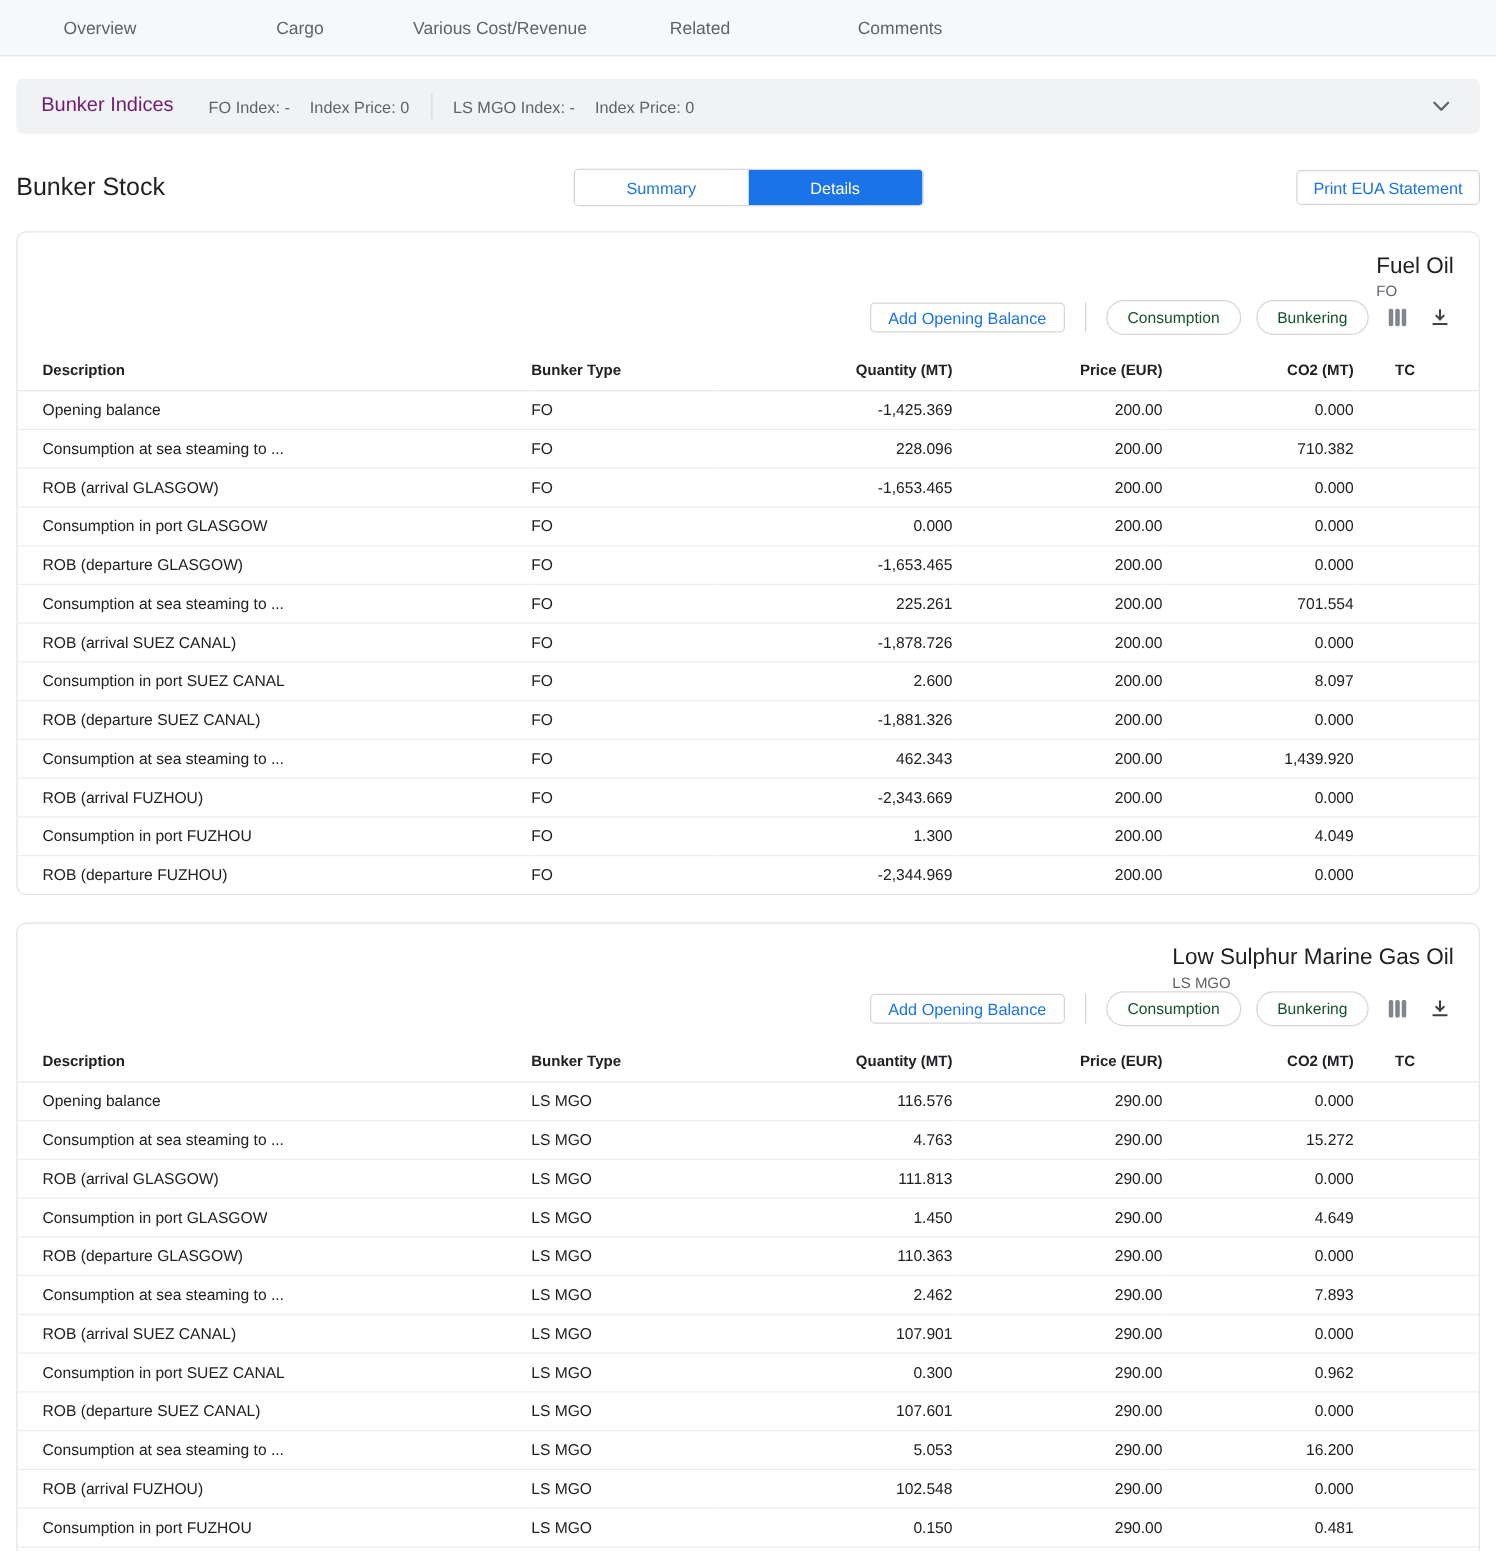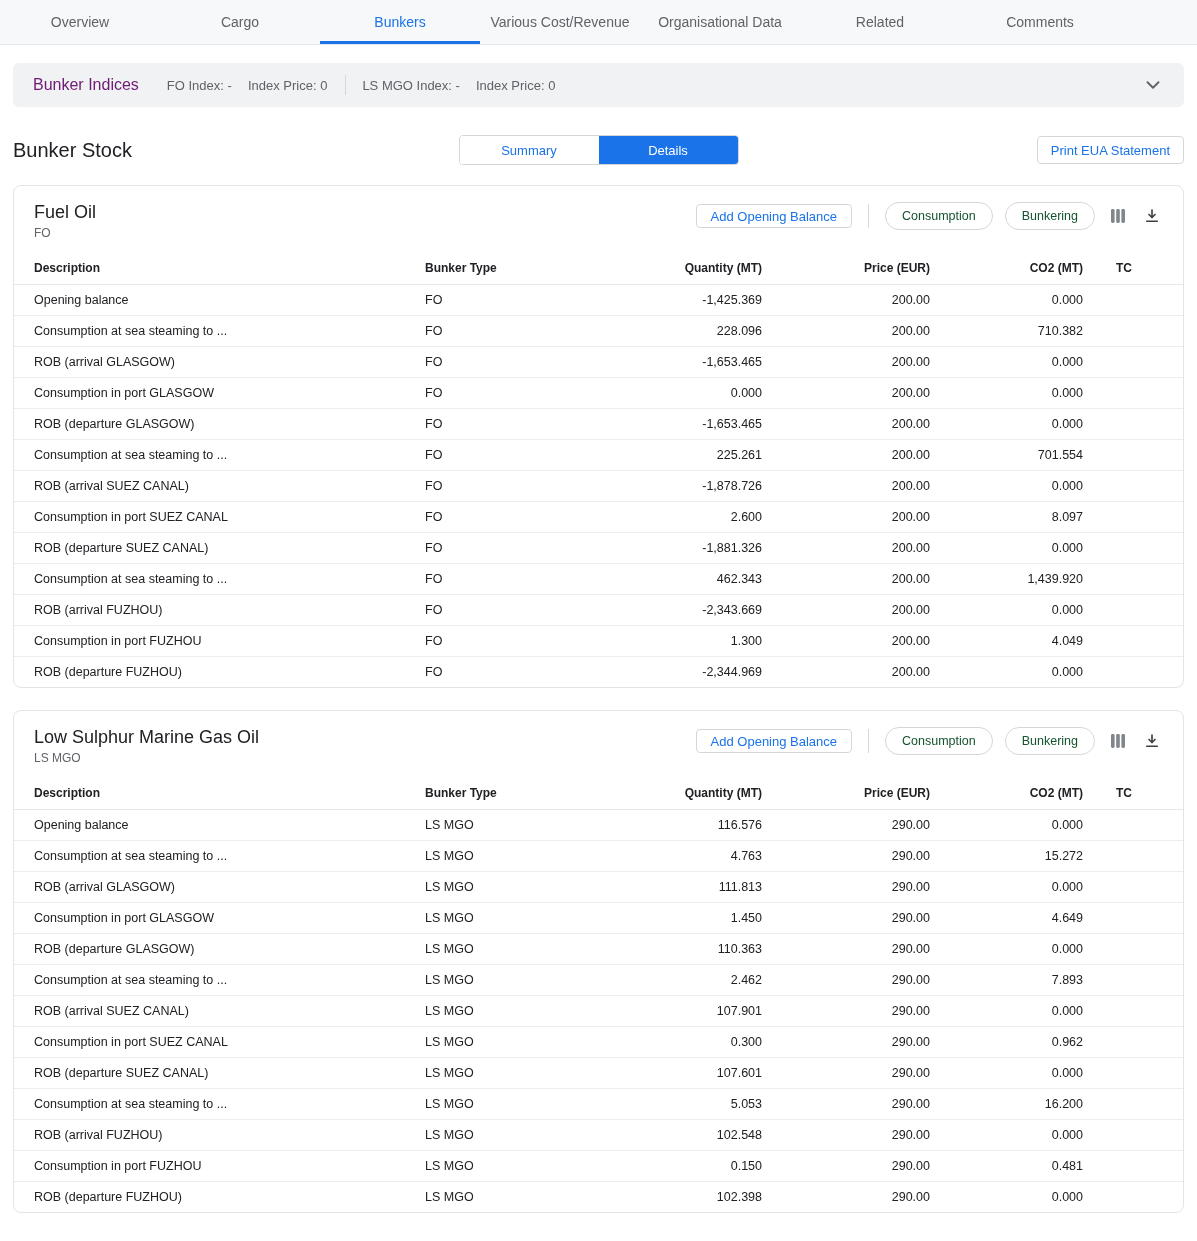"Bunkers" div.tab { html: <div>Bunkers</div> -> none }
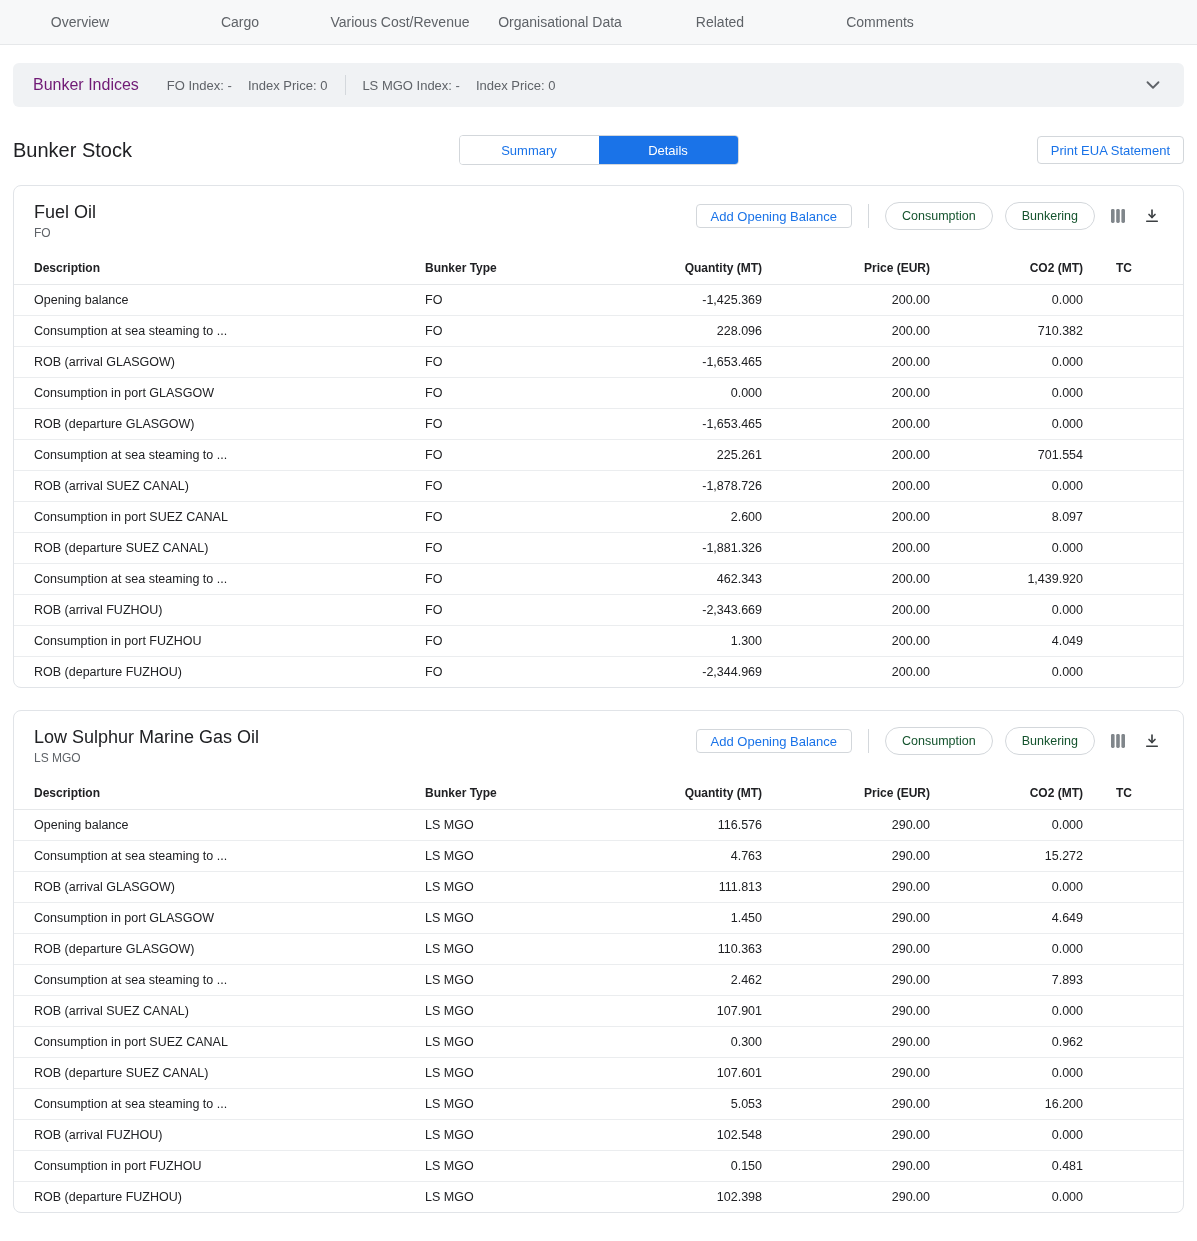"Organisational Data" div.tab { html: <div>Organisational Data</div> -> none }
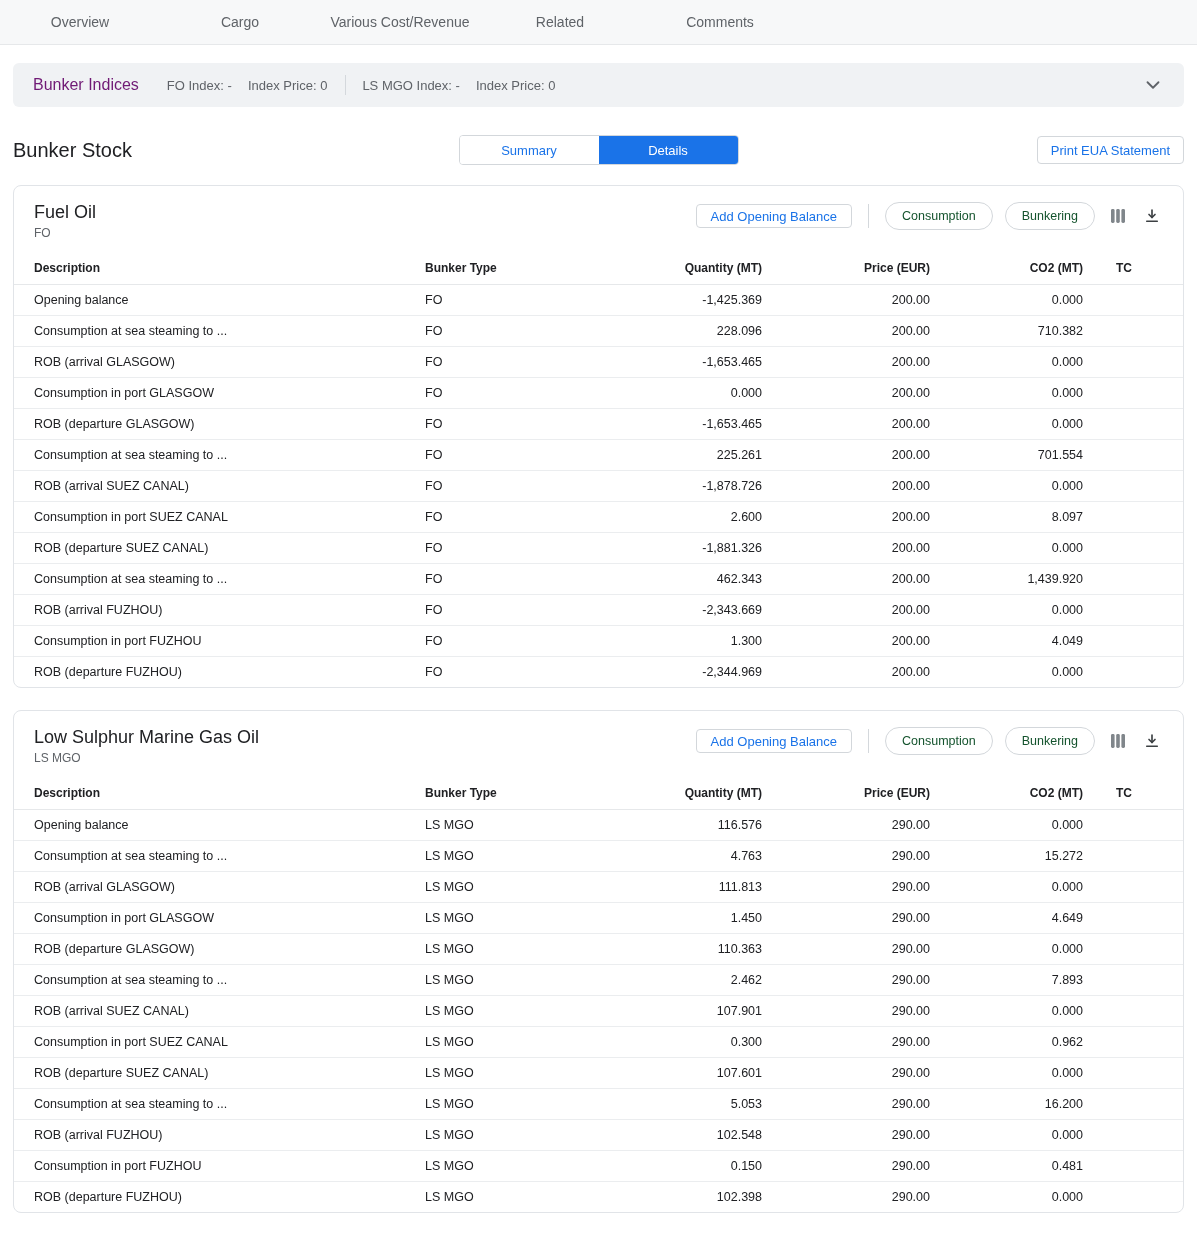"Fuel Oil" .card-header { align-items: flex-start -> flex-end; flex-direction: none -> column }
